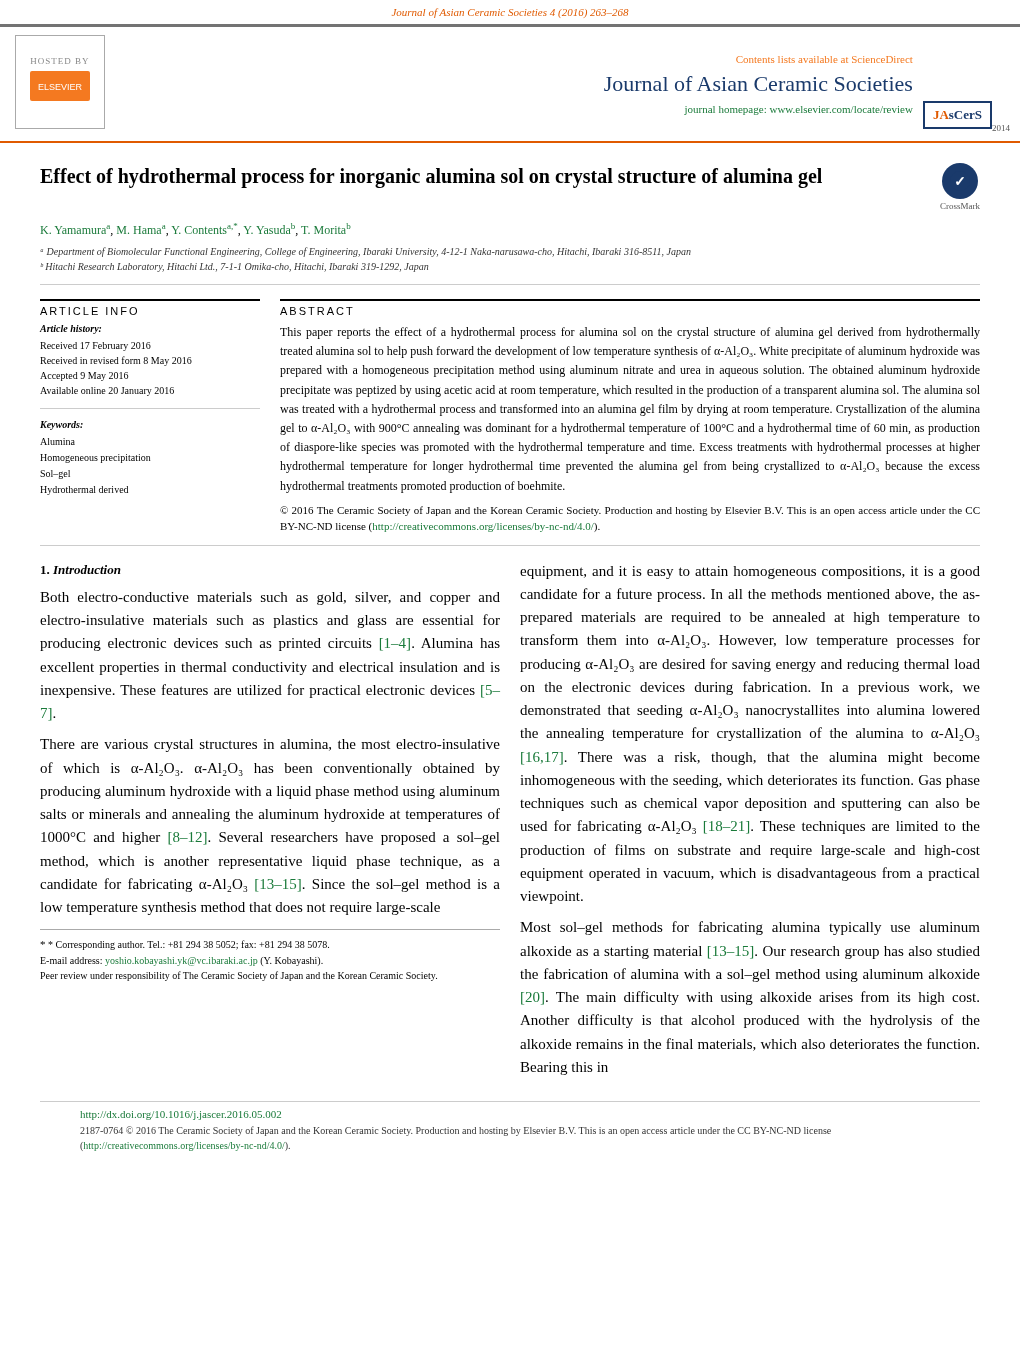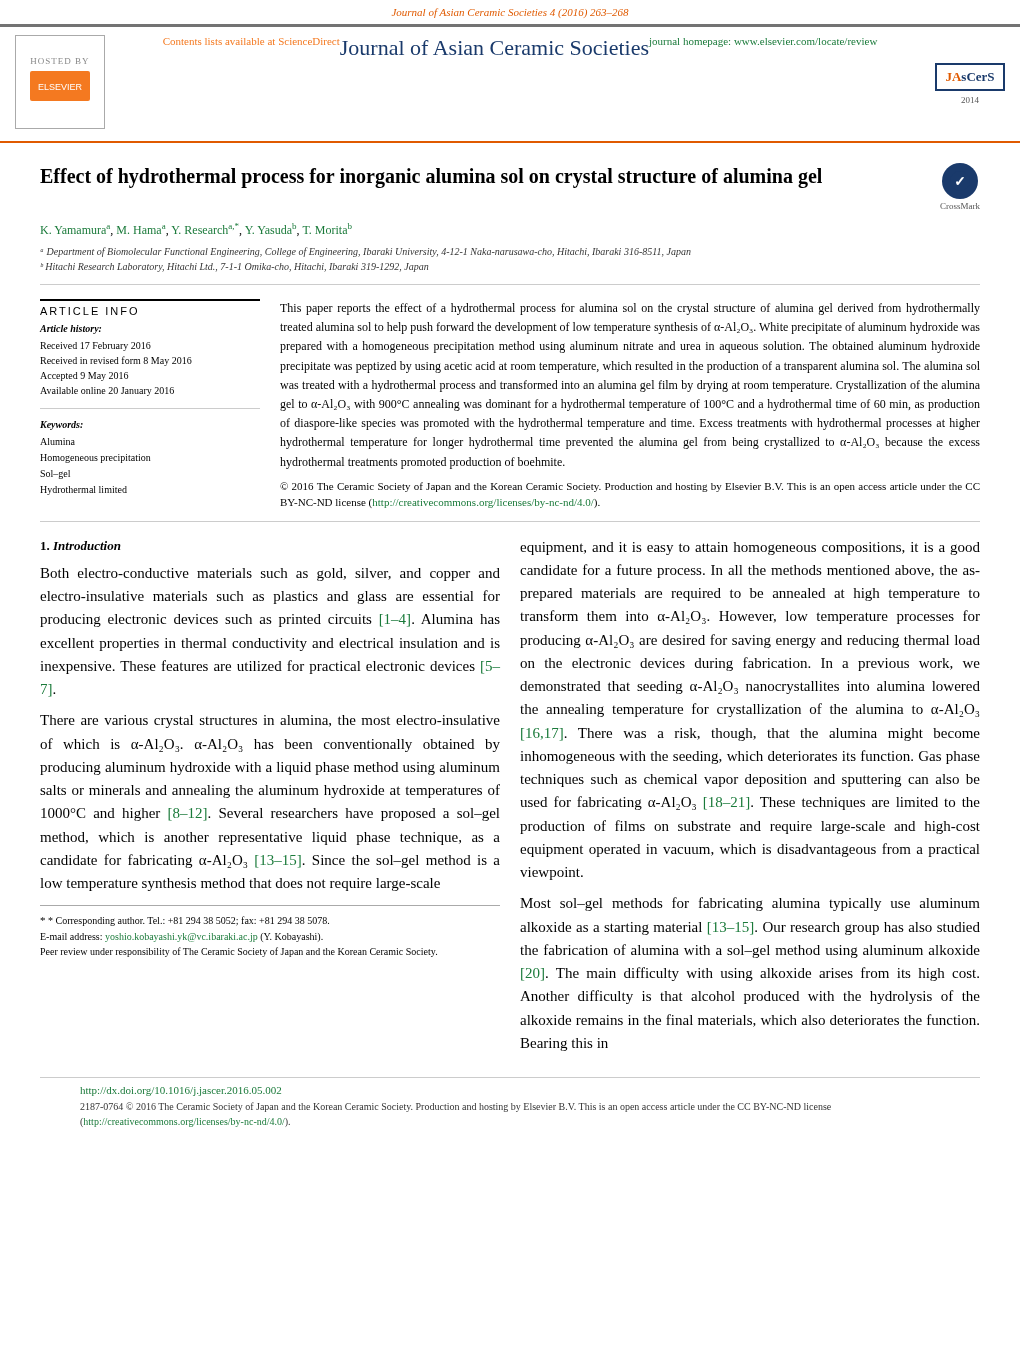"Contents lists available at" .header-center { align-items: flex-start -> flex-end; flex-direction: none -> column }
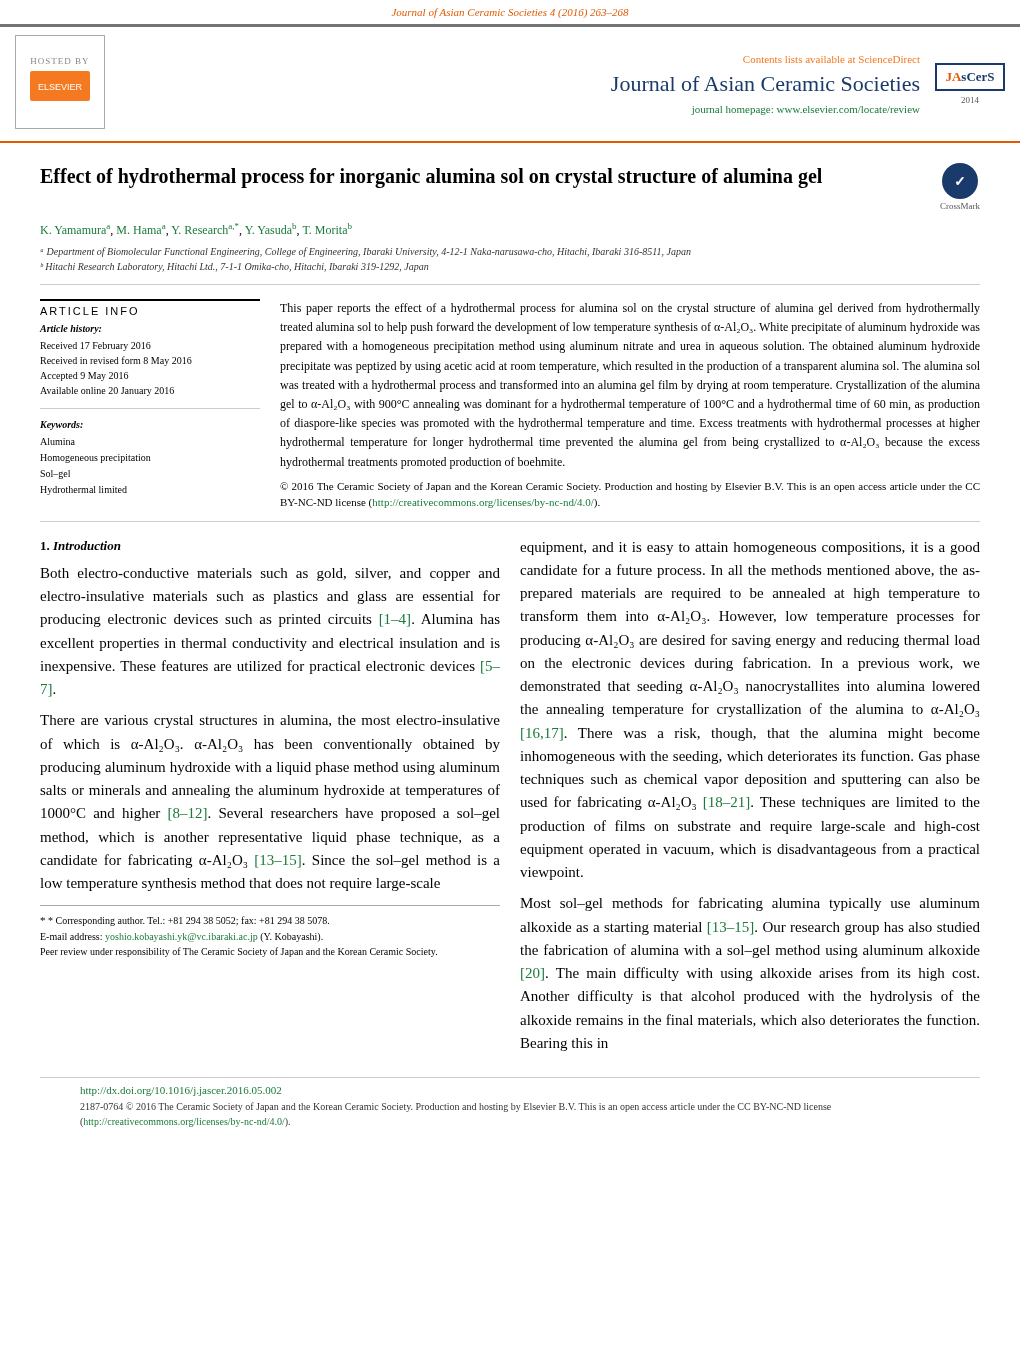"JAsCerS" .header-right { align-items: center -> flex-end; flex-direction: column -> row }
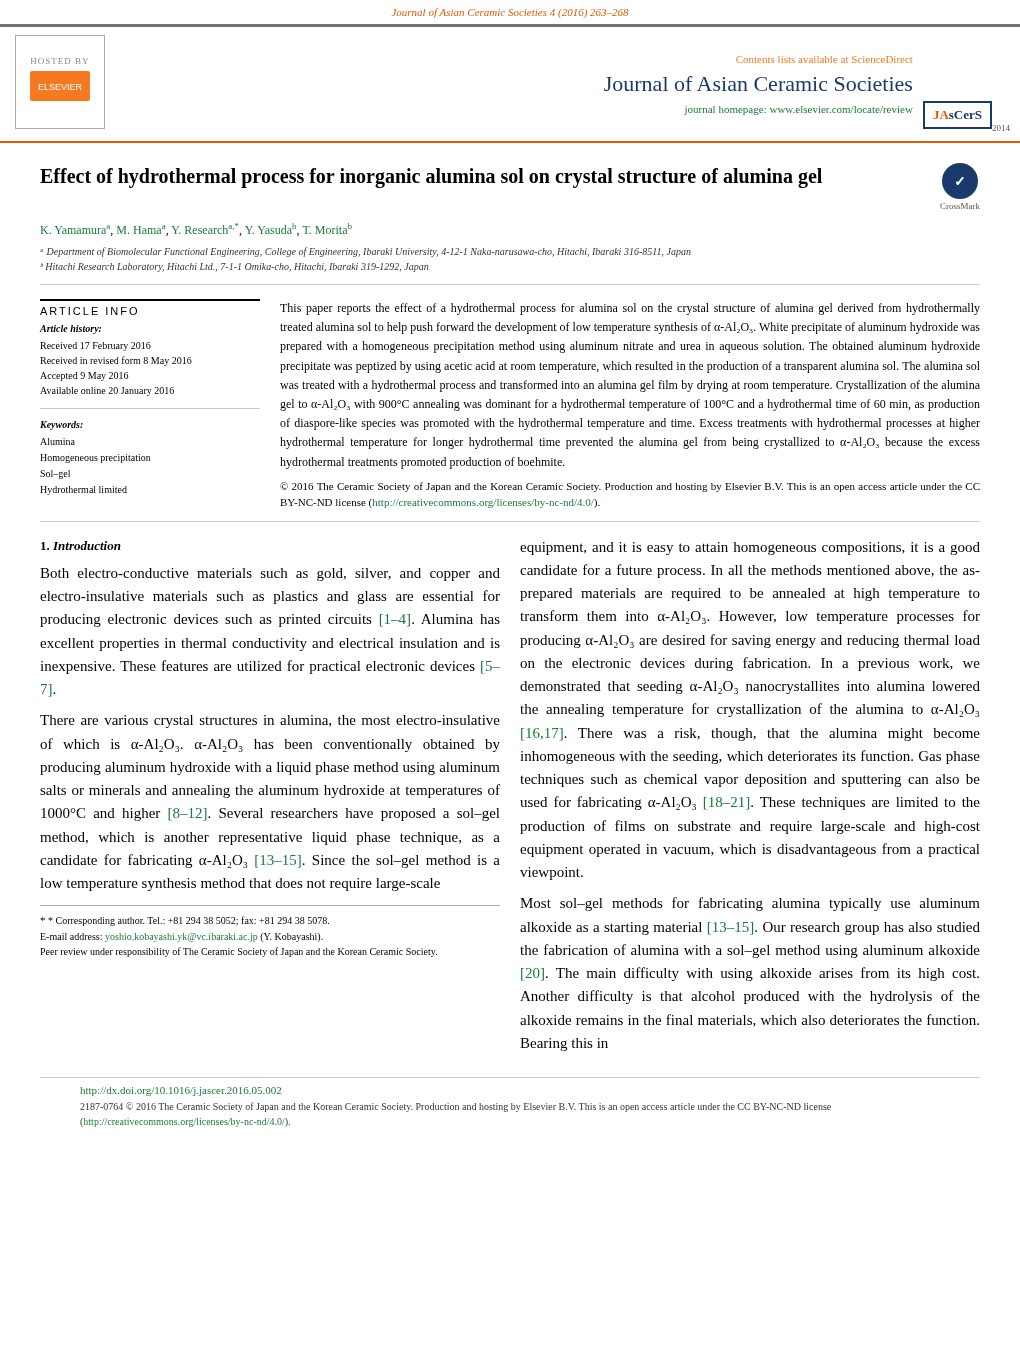"Y. Research" span { text: Research -> Contents }
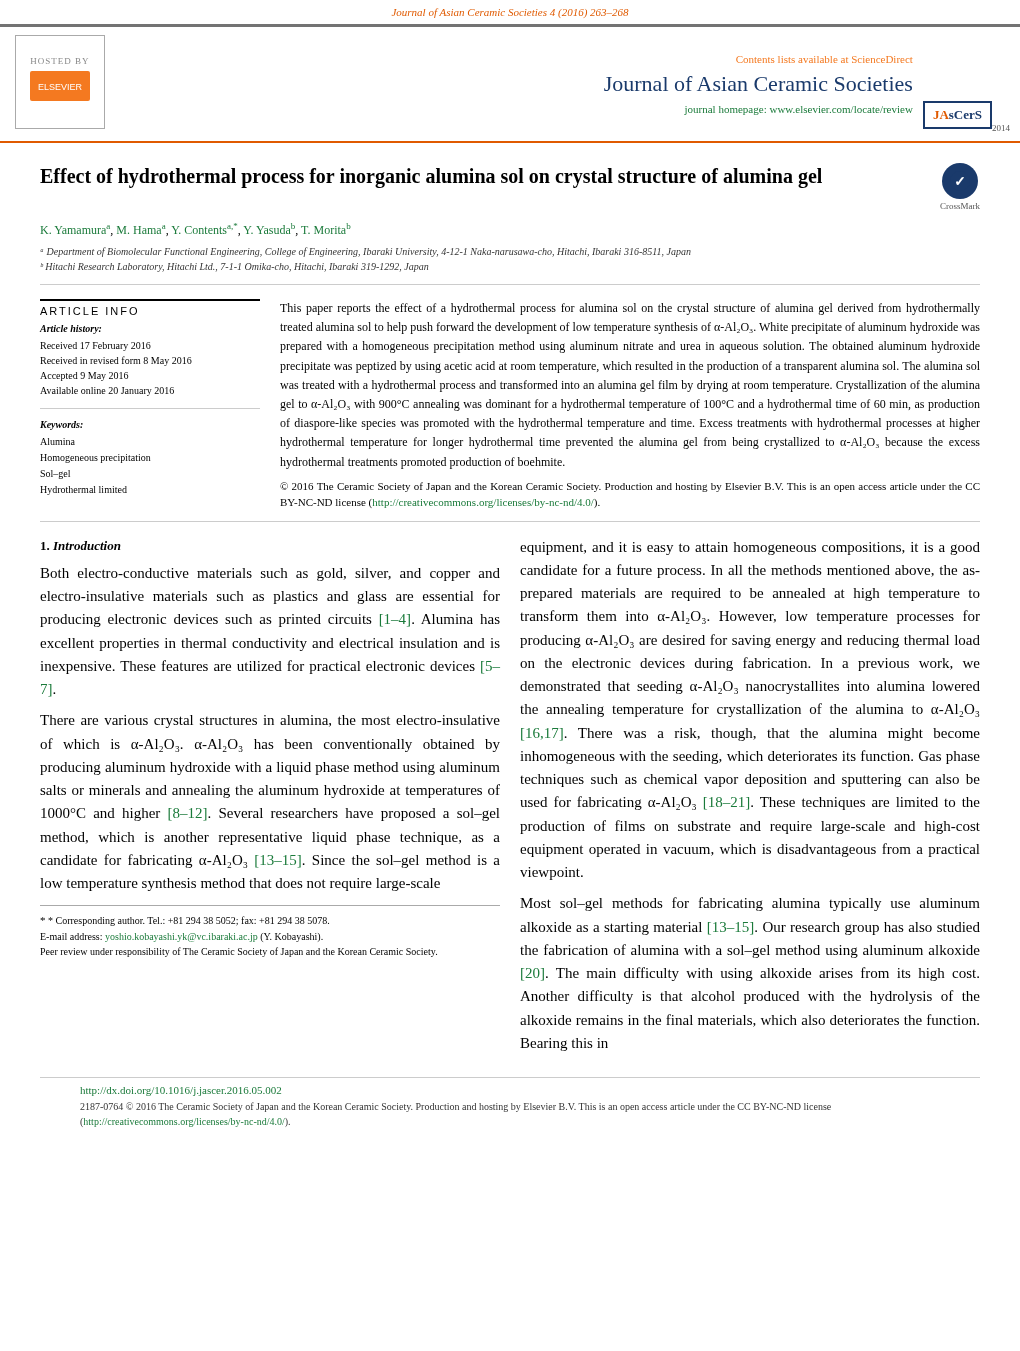"ABSTRACT" div.section-header { html: none -> <div>ABSTRACT</div> }
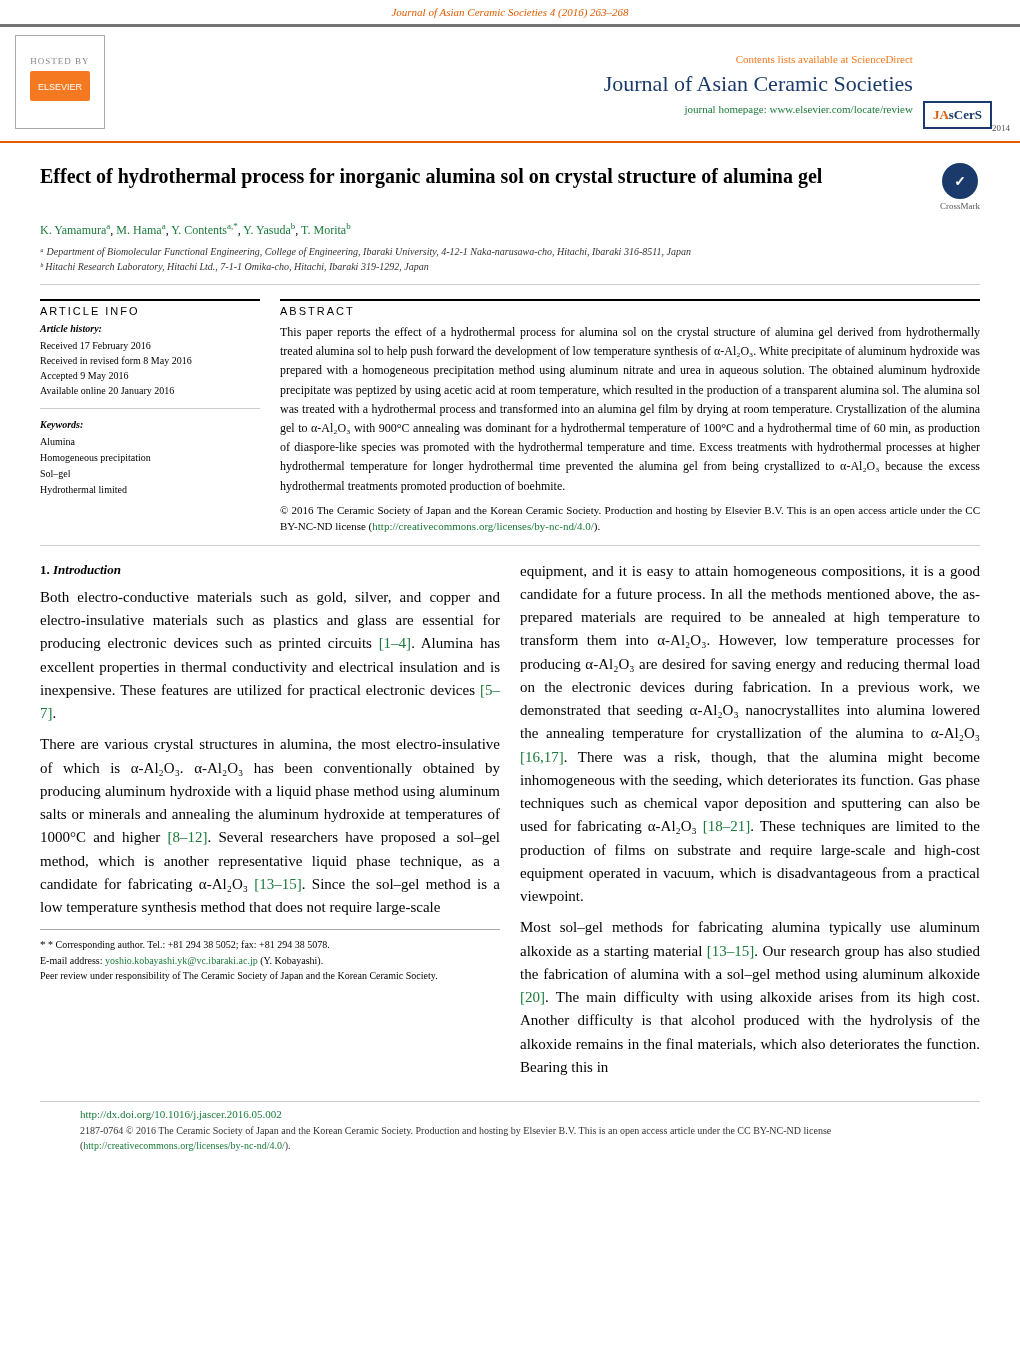"Hydrothermal limited" div.keyword-item { text: limited -> derived }
